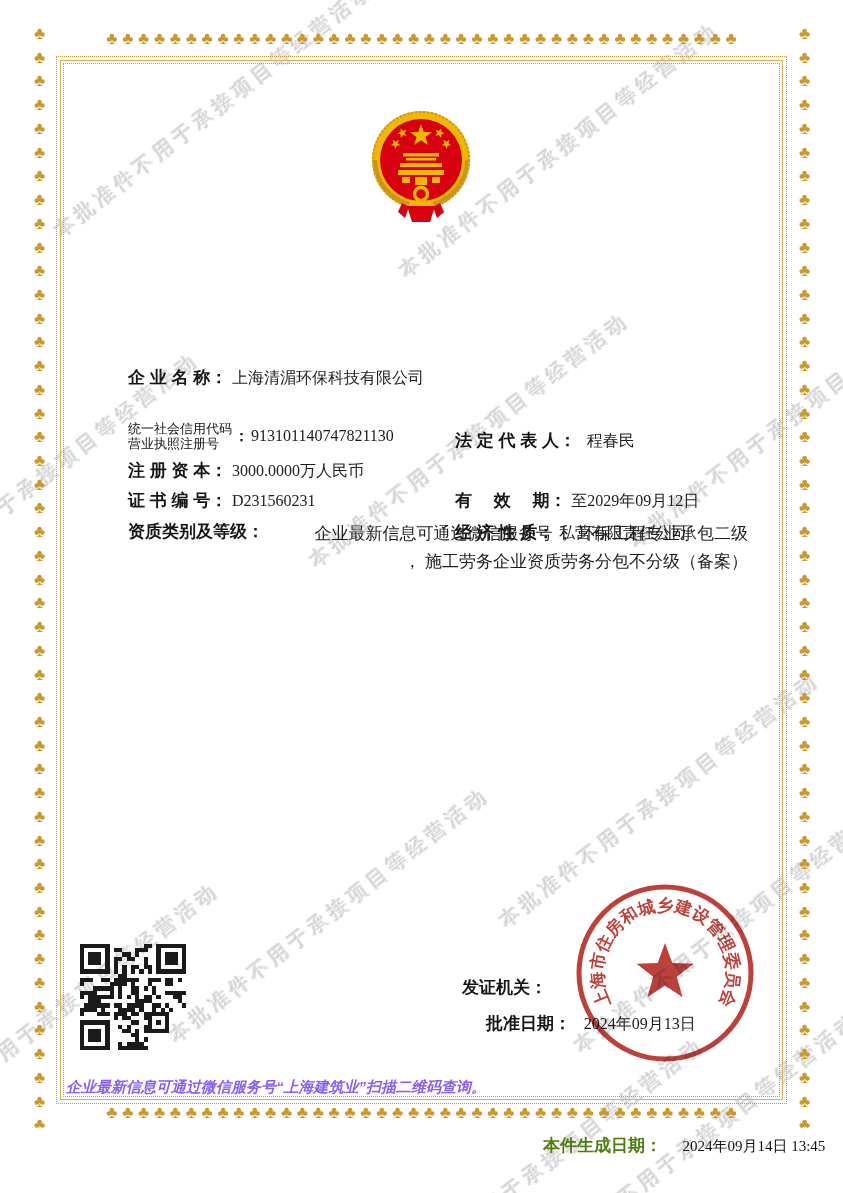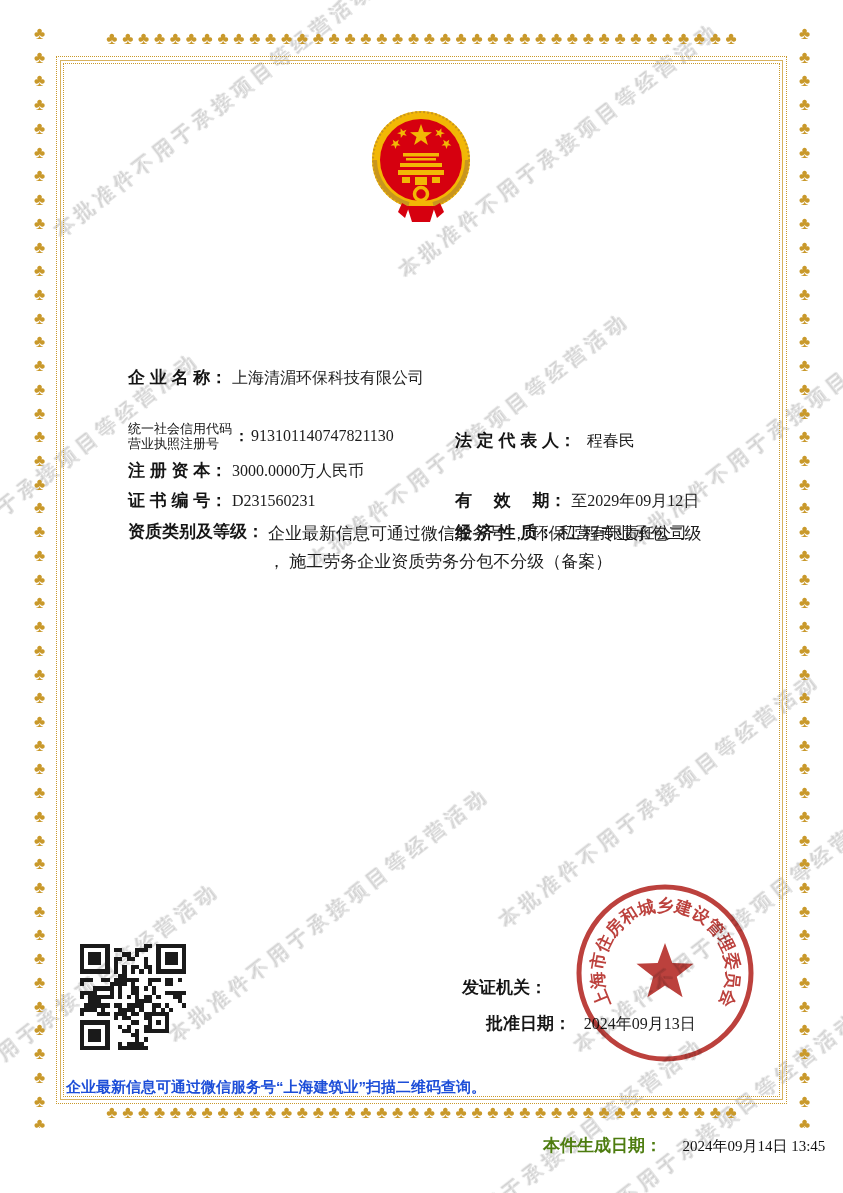"资质类别及等级：" .row-qual { text-align: none -> right }
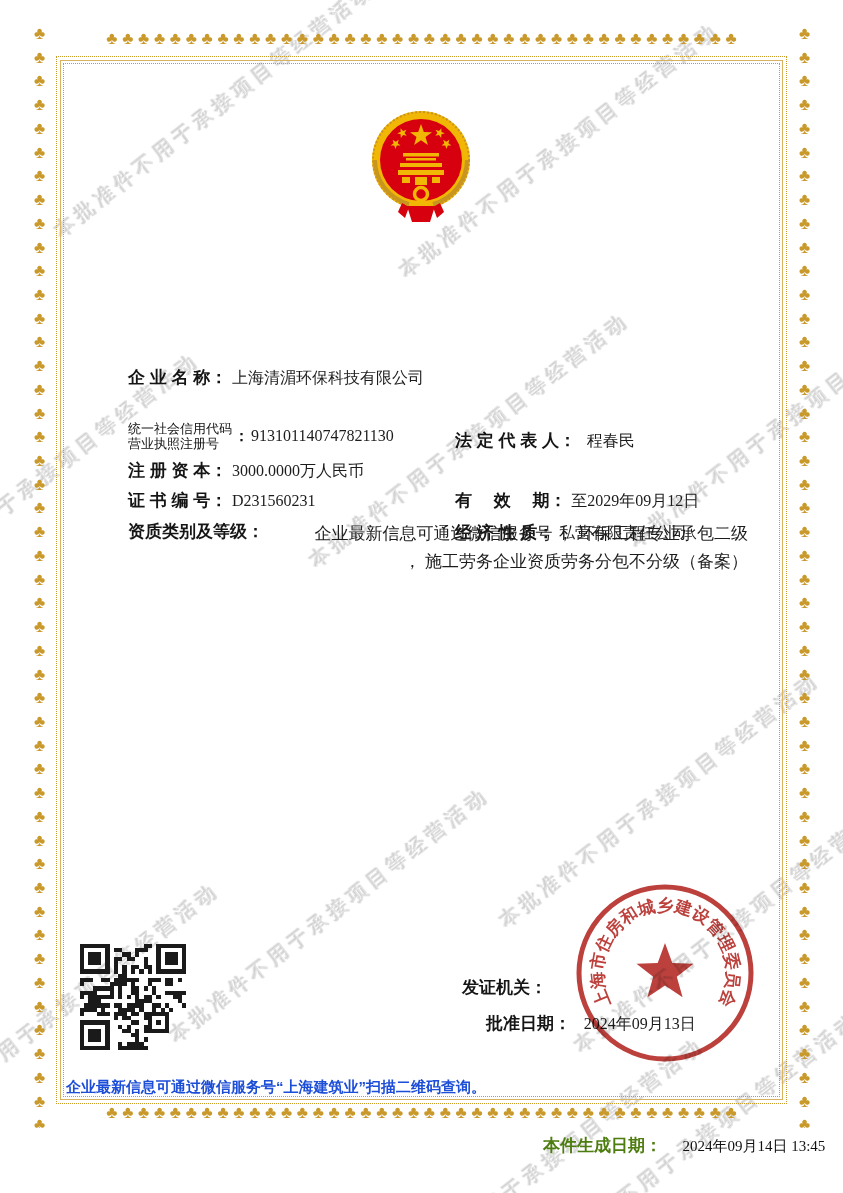"企业最新信息可通过微信服务号“上海建筑业”扫描二维码查询。" .notice { color: #1d4ed8 -> #8b5cf6; font-style: none -> italic }
